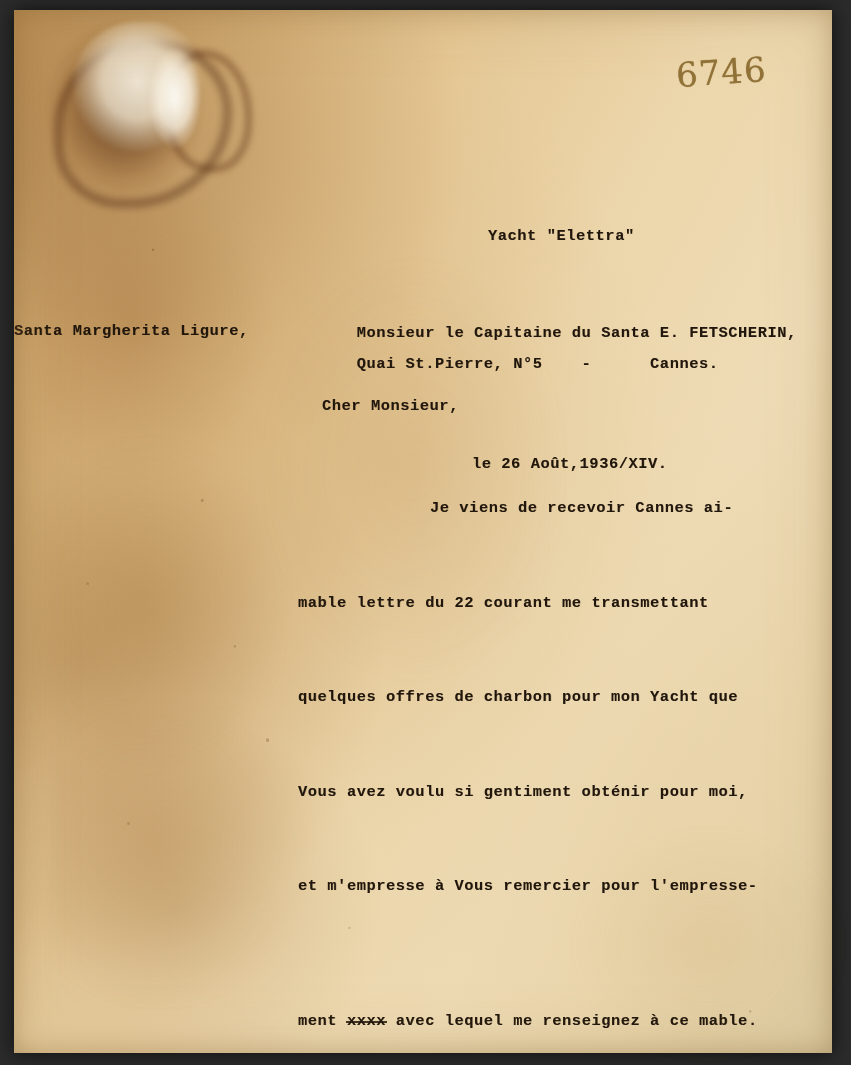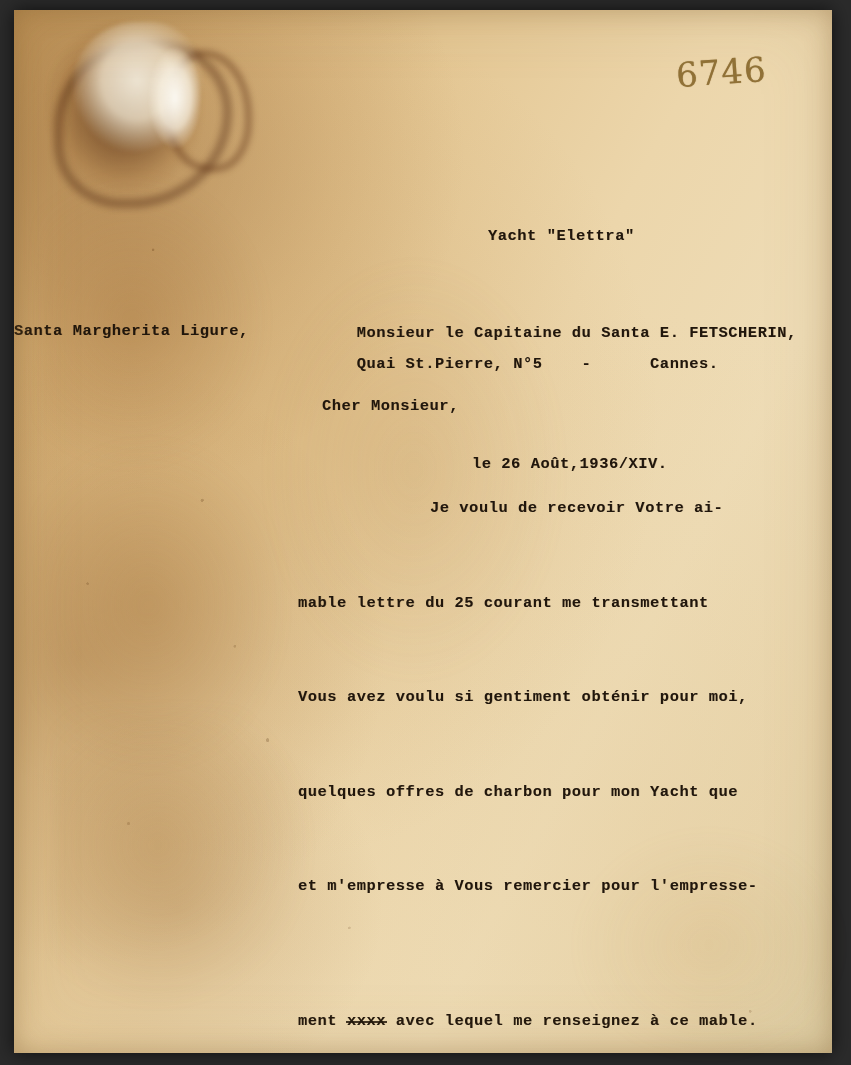"Je voulu de recevoir Votre" span.ln { text: voulu de recevoir Votre -> viens de recevoir Cannes }
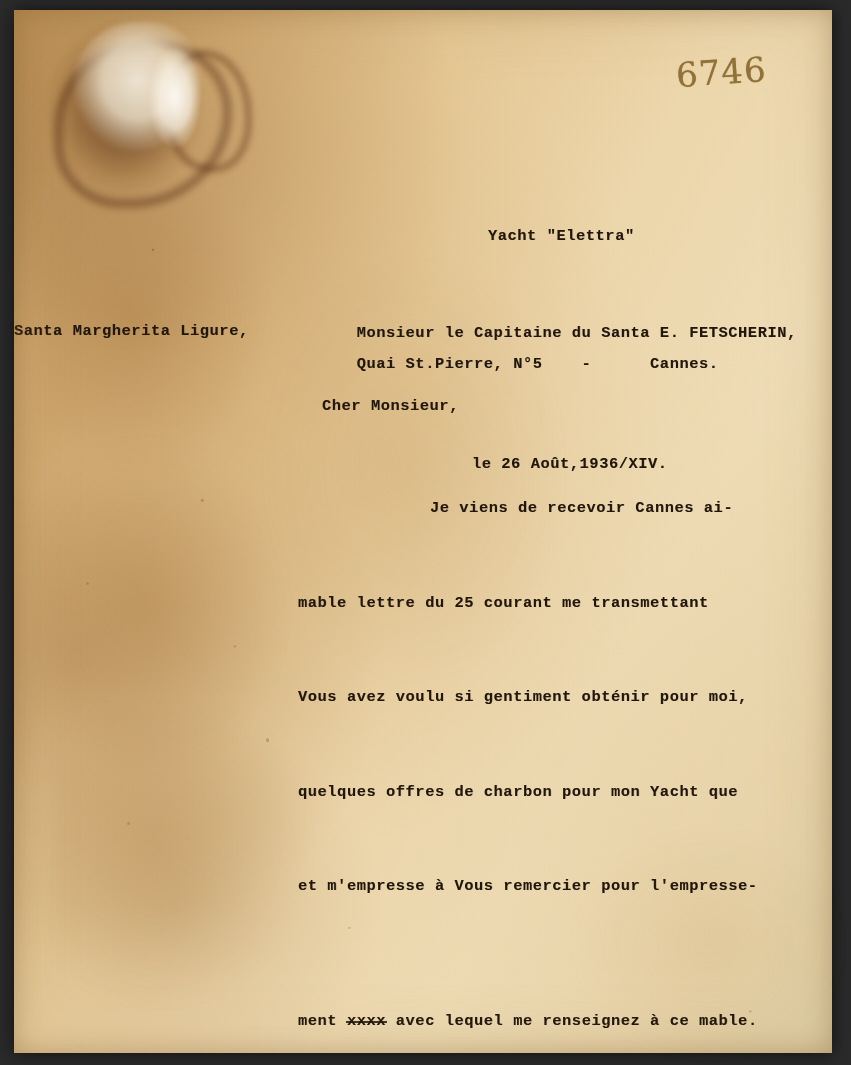"mable lettre du 25 courant" span.ln { text: 25 -> 22 }
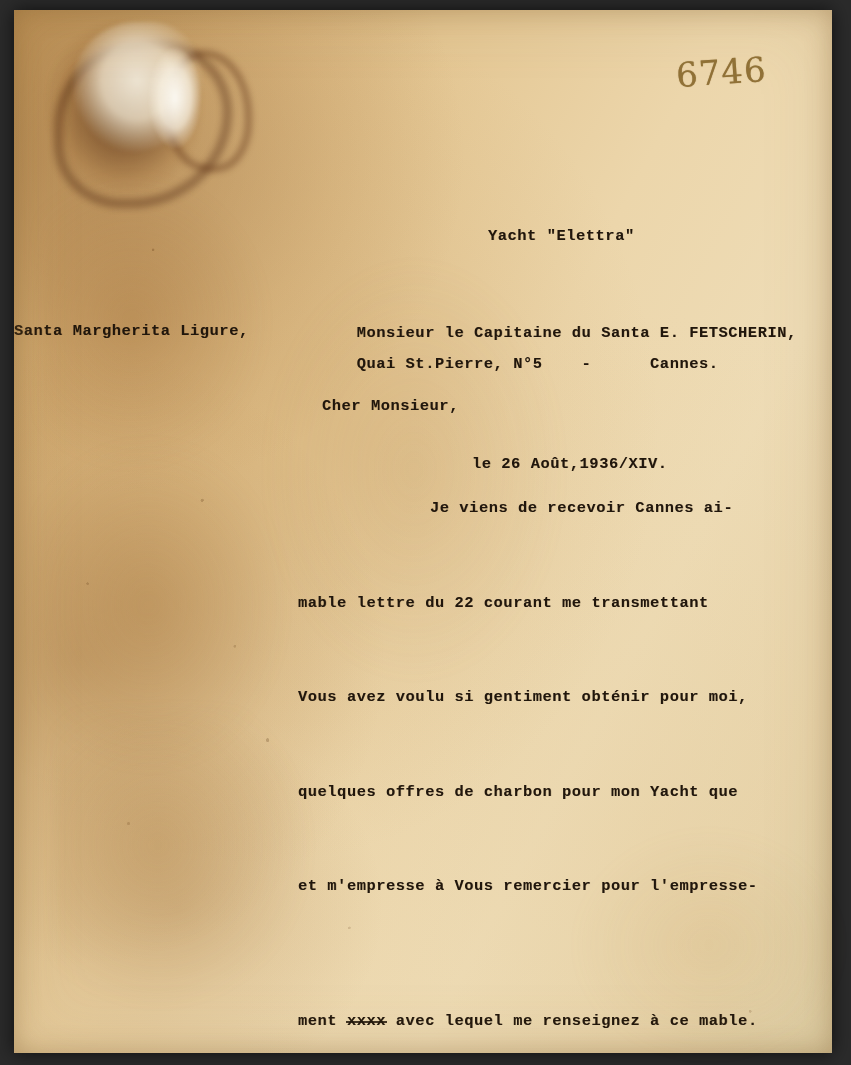"Vous avez voulu si gentiment" span.ln { order: before "quelques offres de charbon pour" -> after "quelques offres de charbon pour" }
